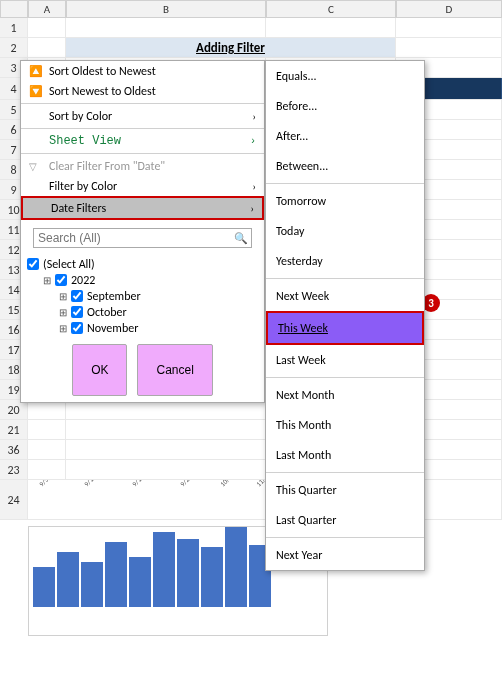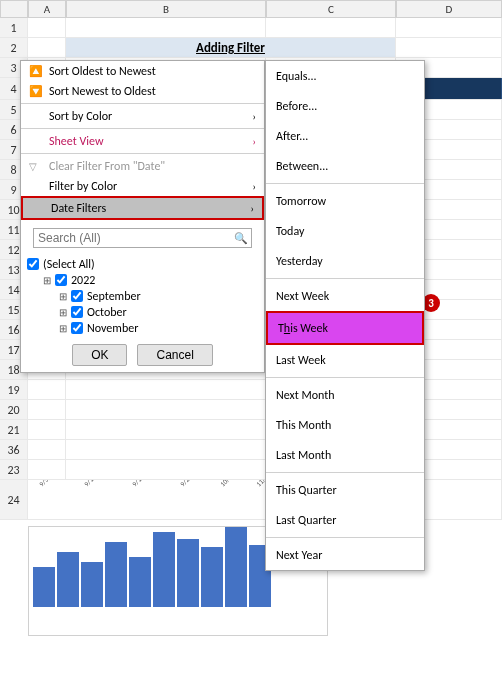"Sheet View" div.menu-item { color: #be185d -> #15803d; font-family: none -> Liberation Mono, monospace }
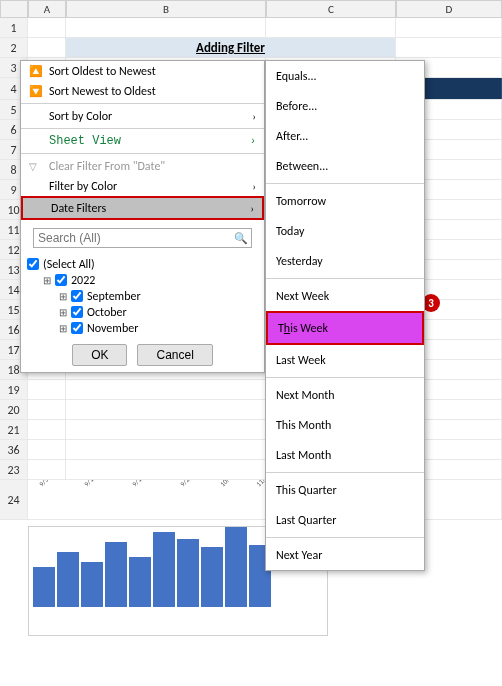"This Week" .submenu-item-highlighted { background: #d946ef -> #8b5cf6; text-decoration: none -> underline }
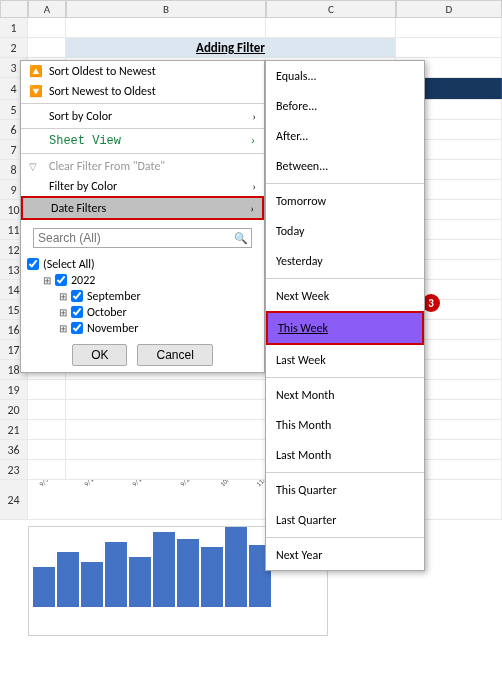"OK" .btn { background: #e5e5e5 -> #f0abfc; padding: 3px 18px -> 18px 18px }
